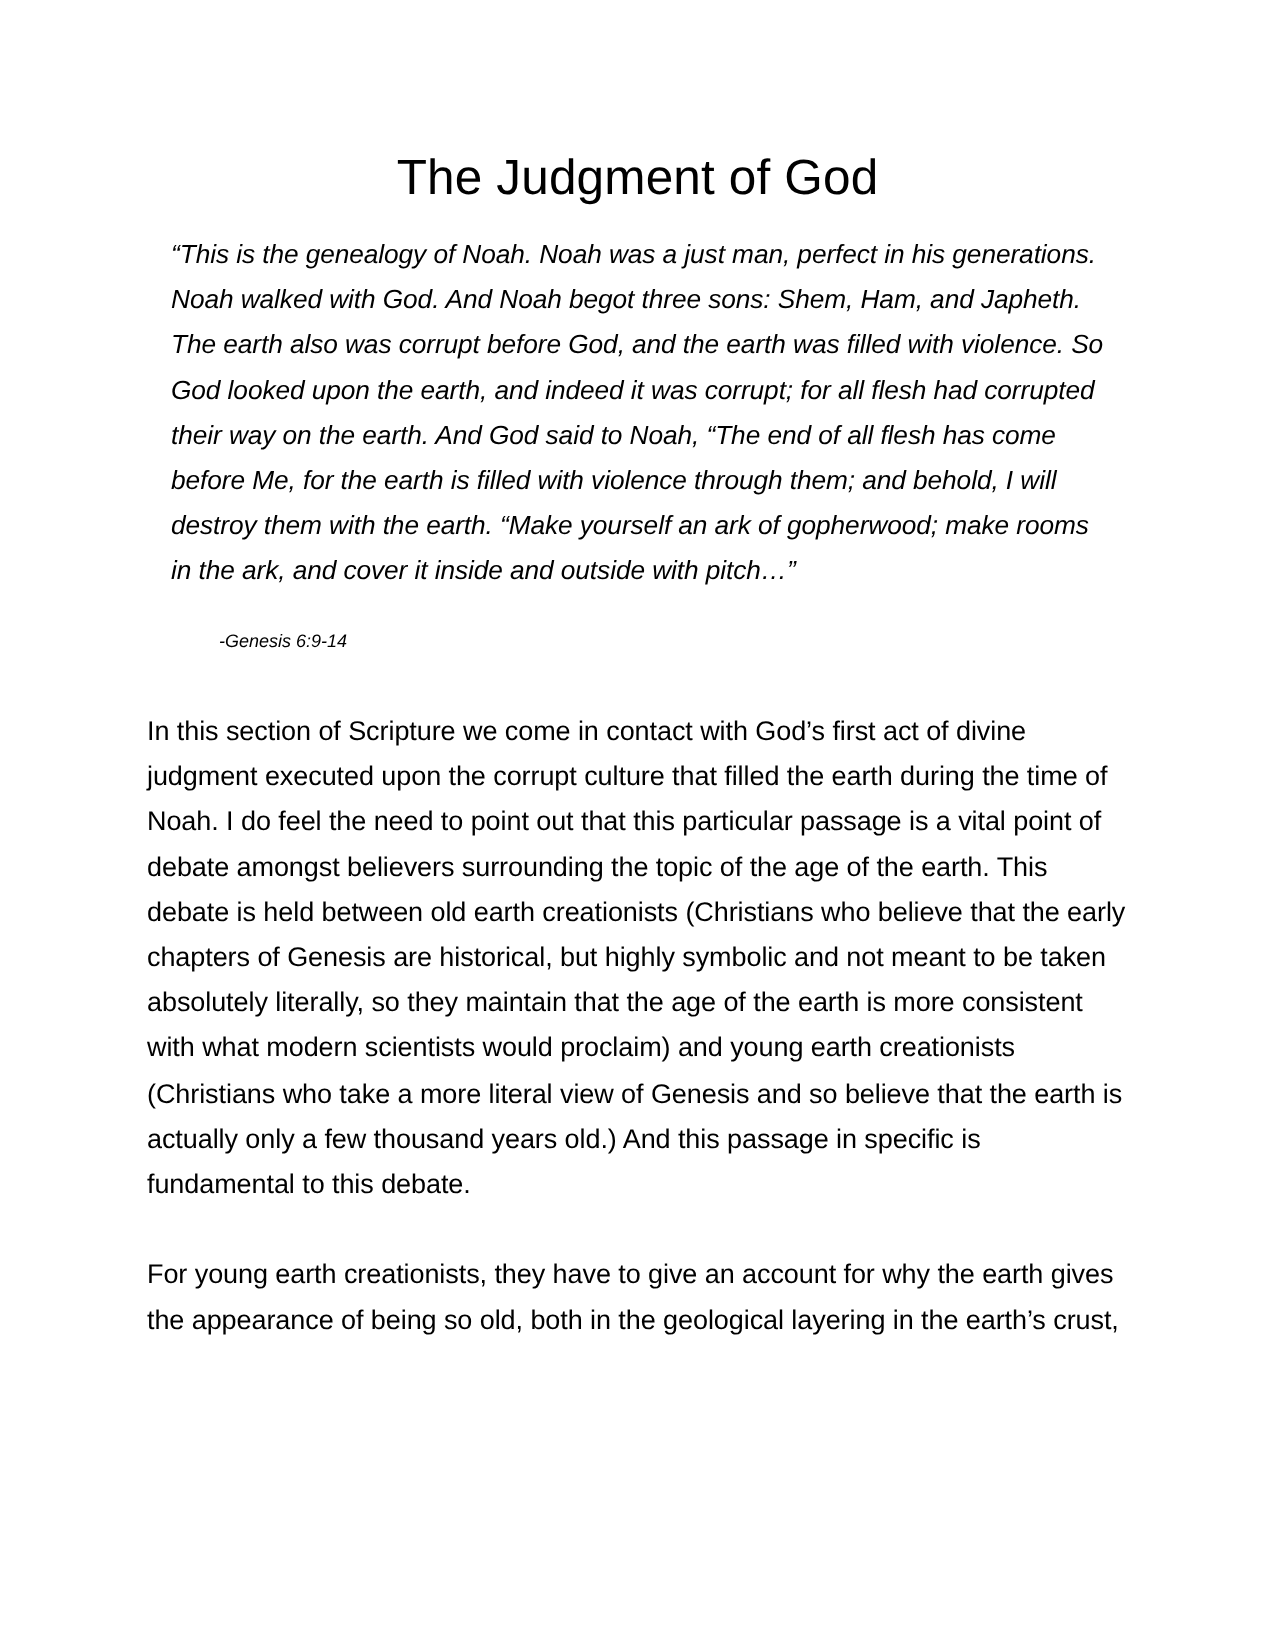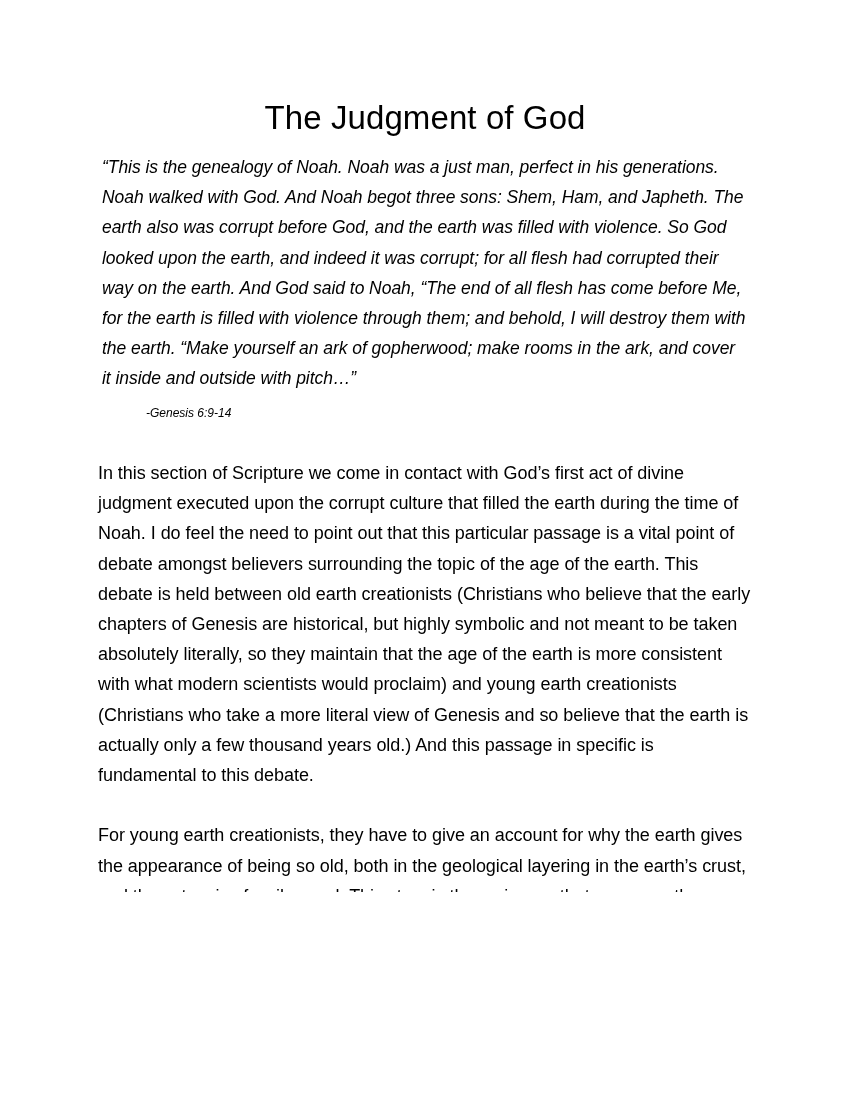"“This is the genealogy of" .scripture { margin: 4px -> 16px }
